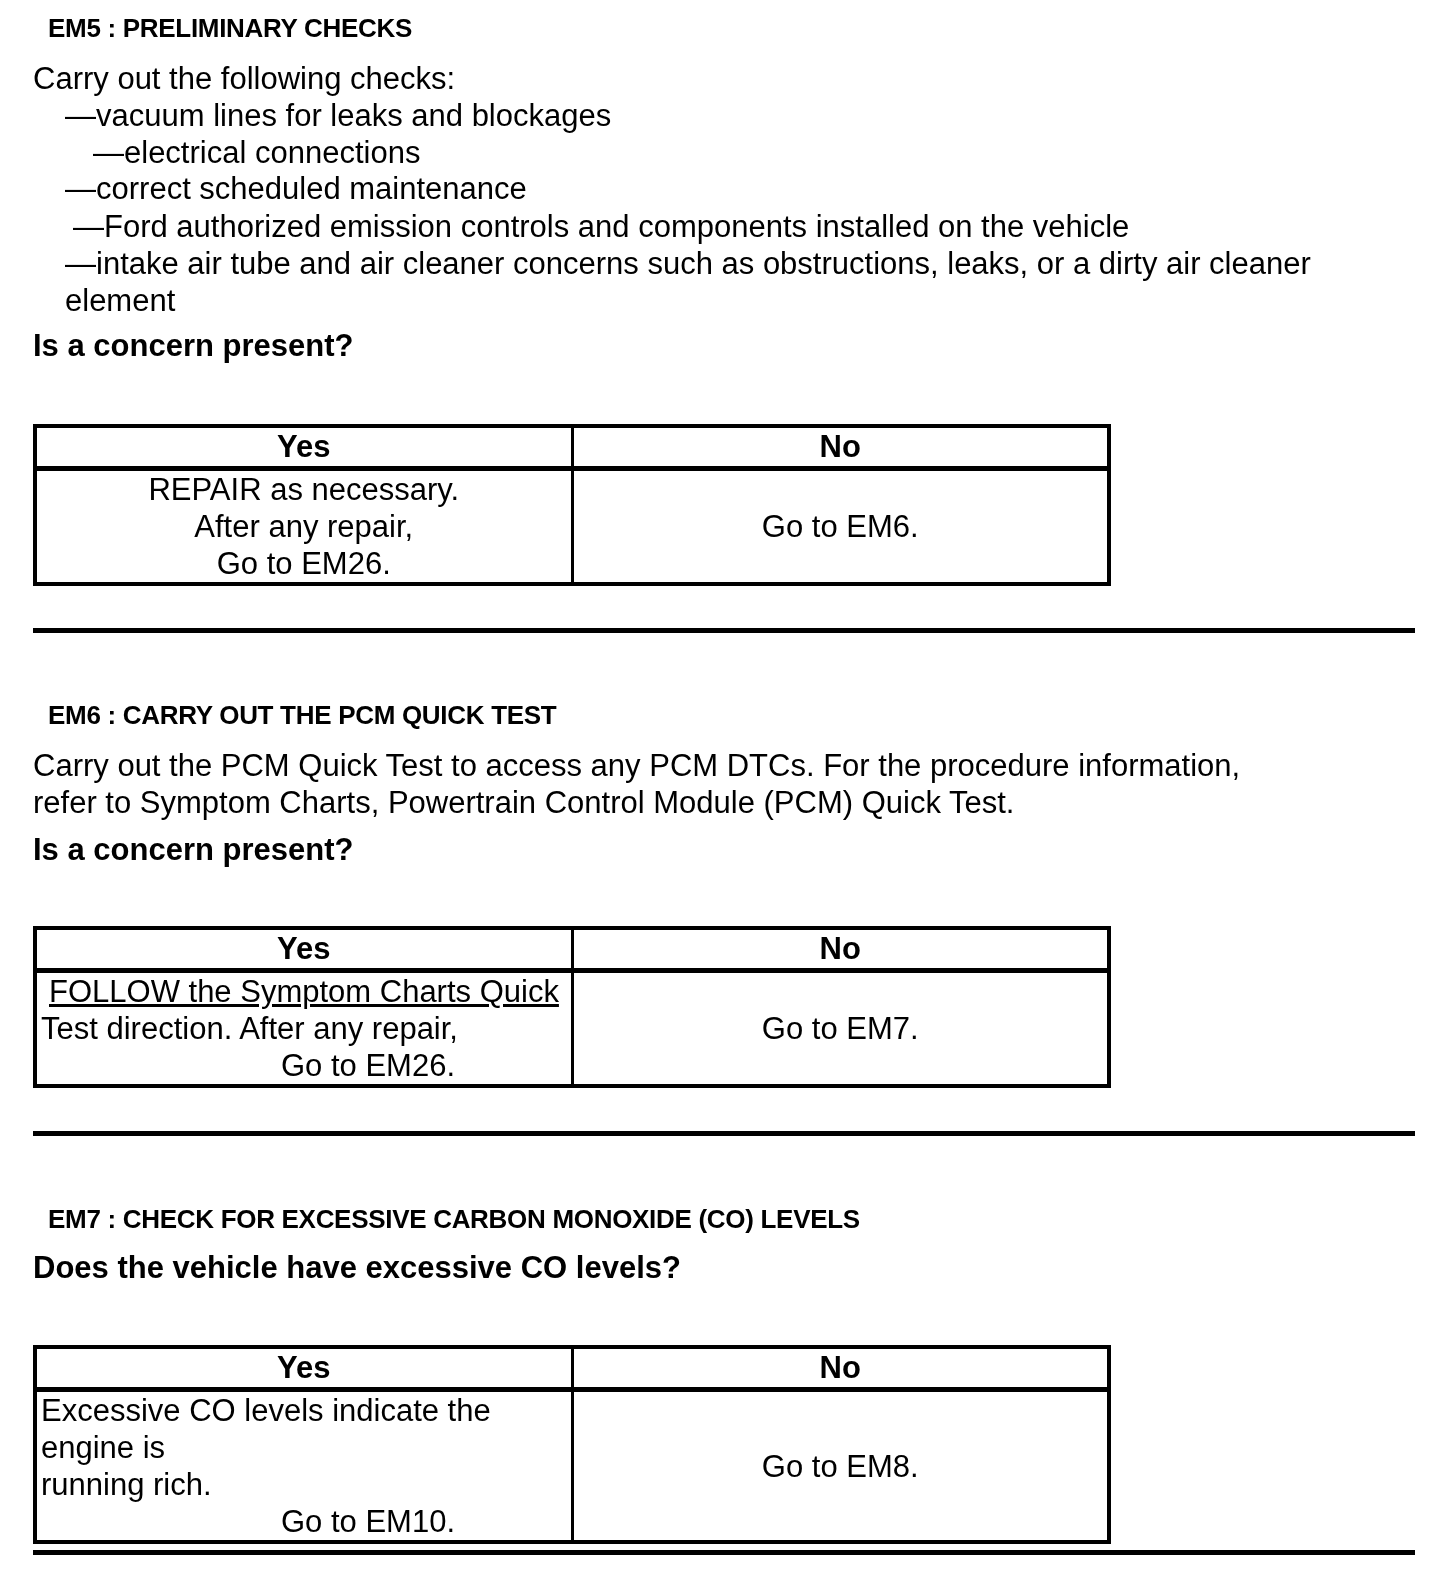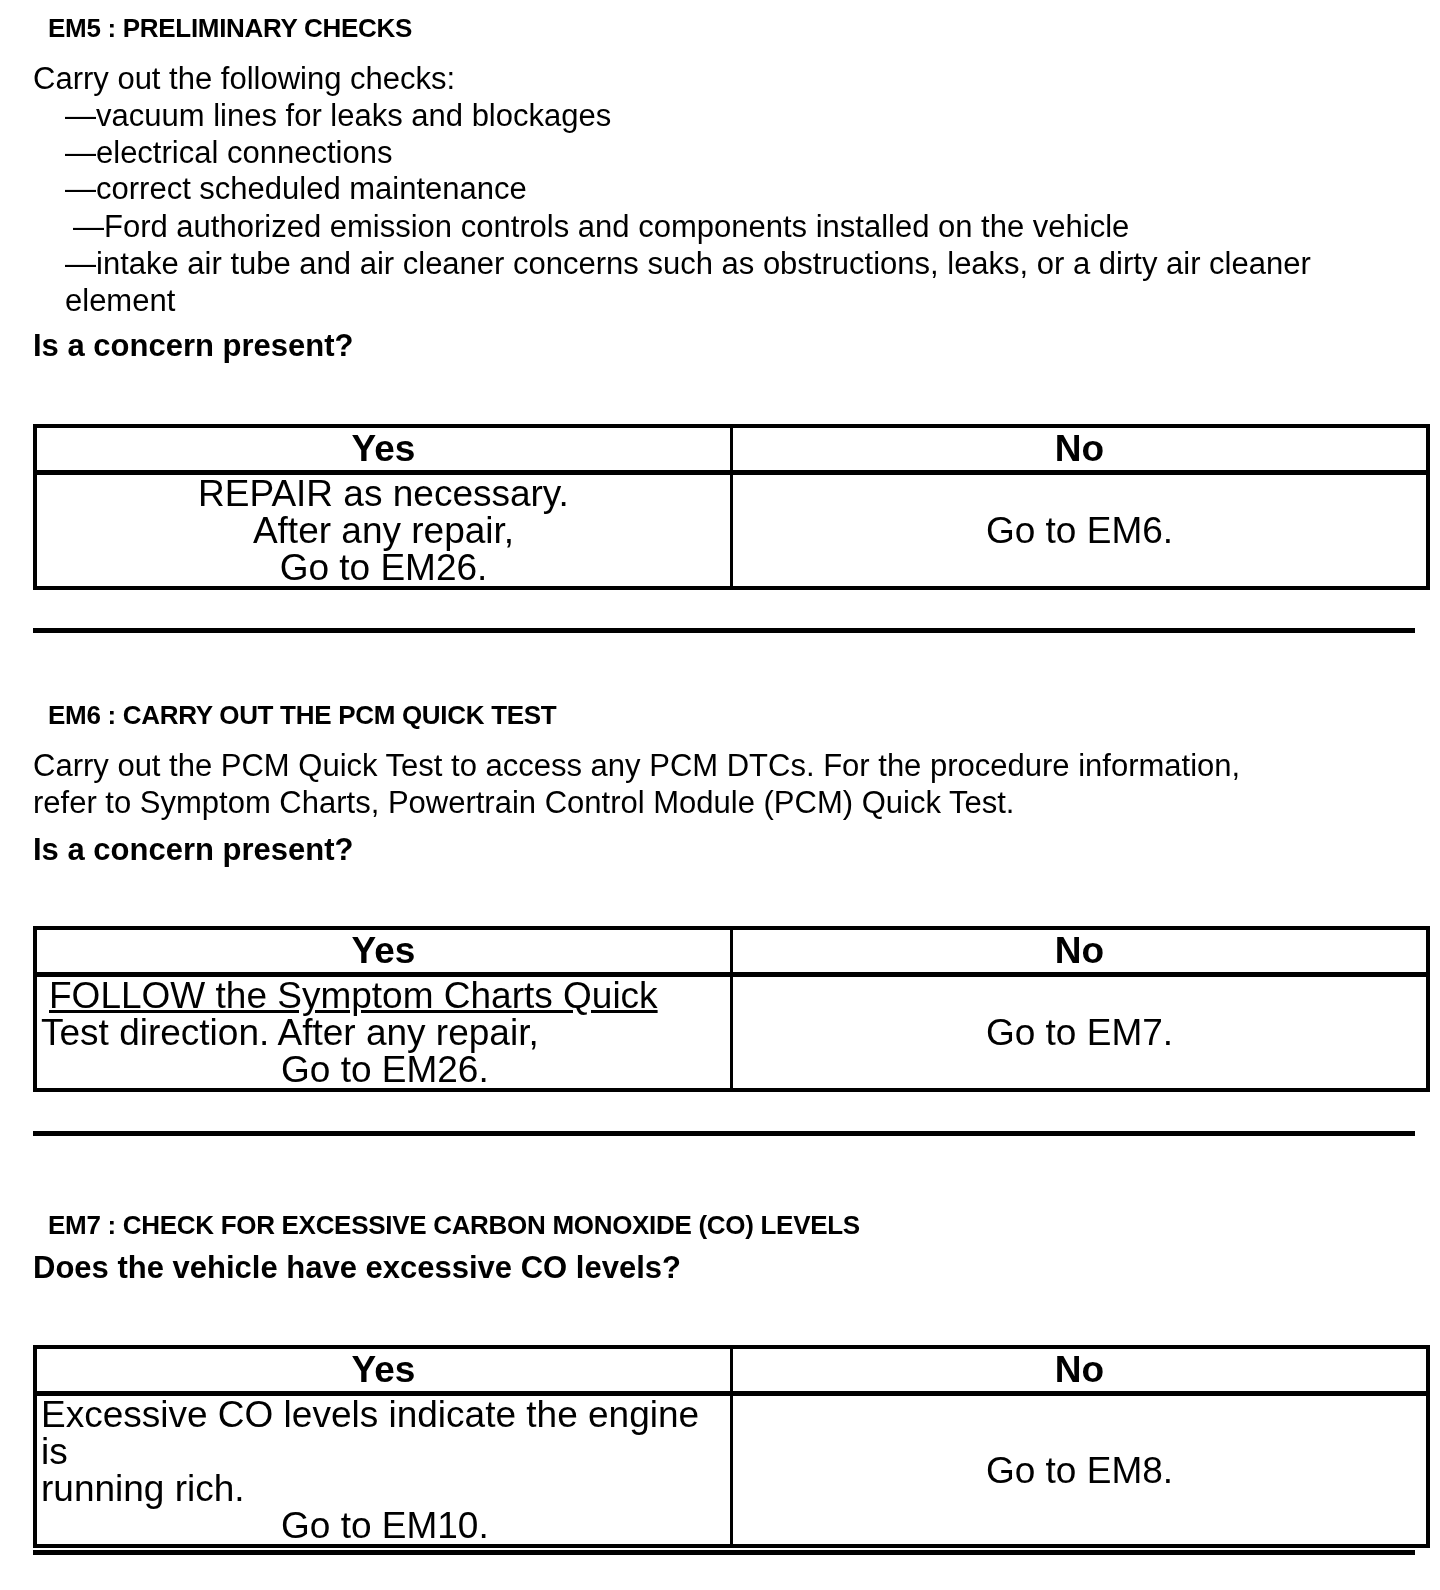"—electrical connections" div.abs { margin-left: none -> 28px }
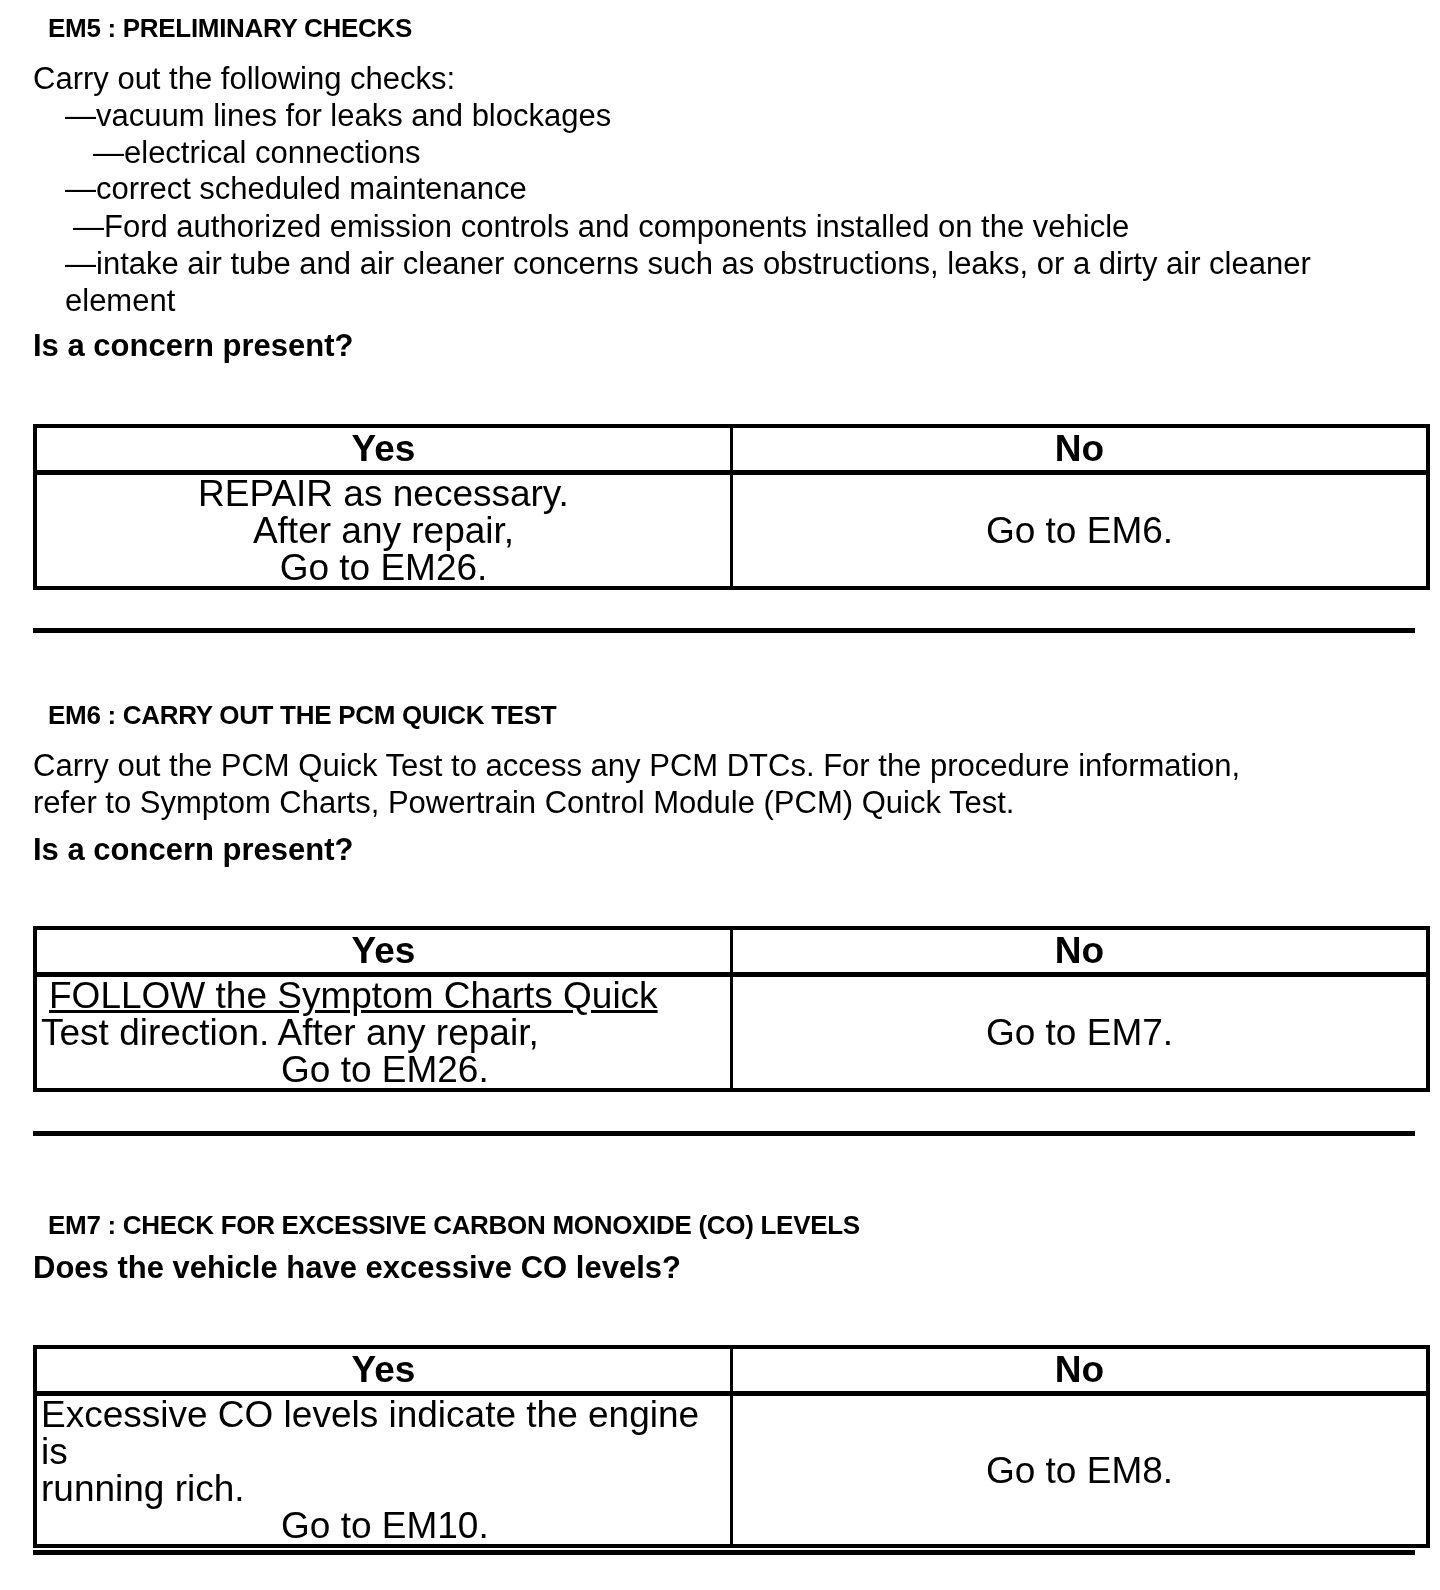"Yes" table.yn { font-size: 37px -> 31px; width: 1397px -> 1078px }
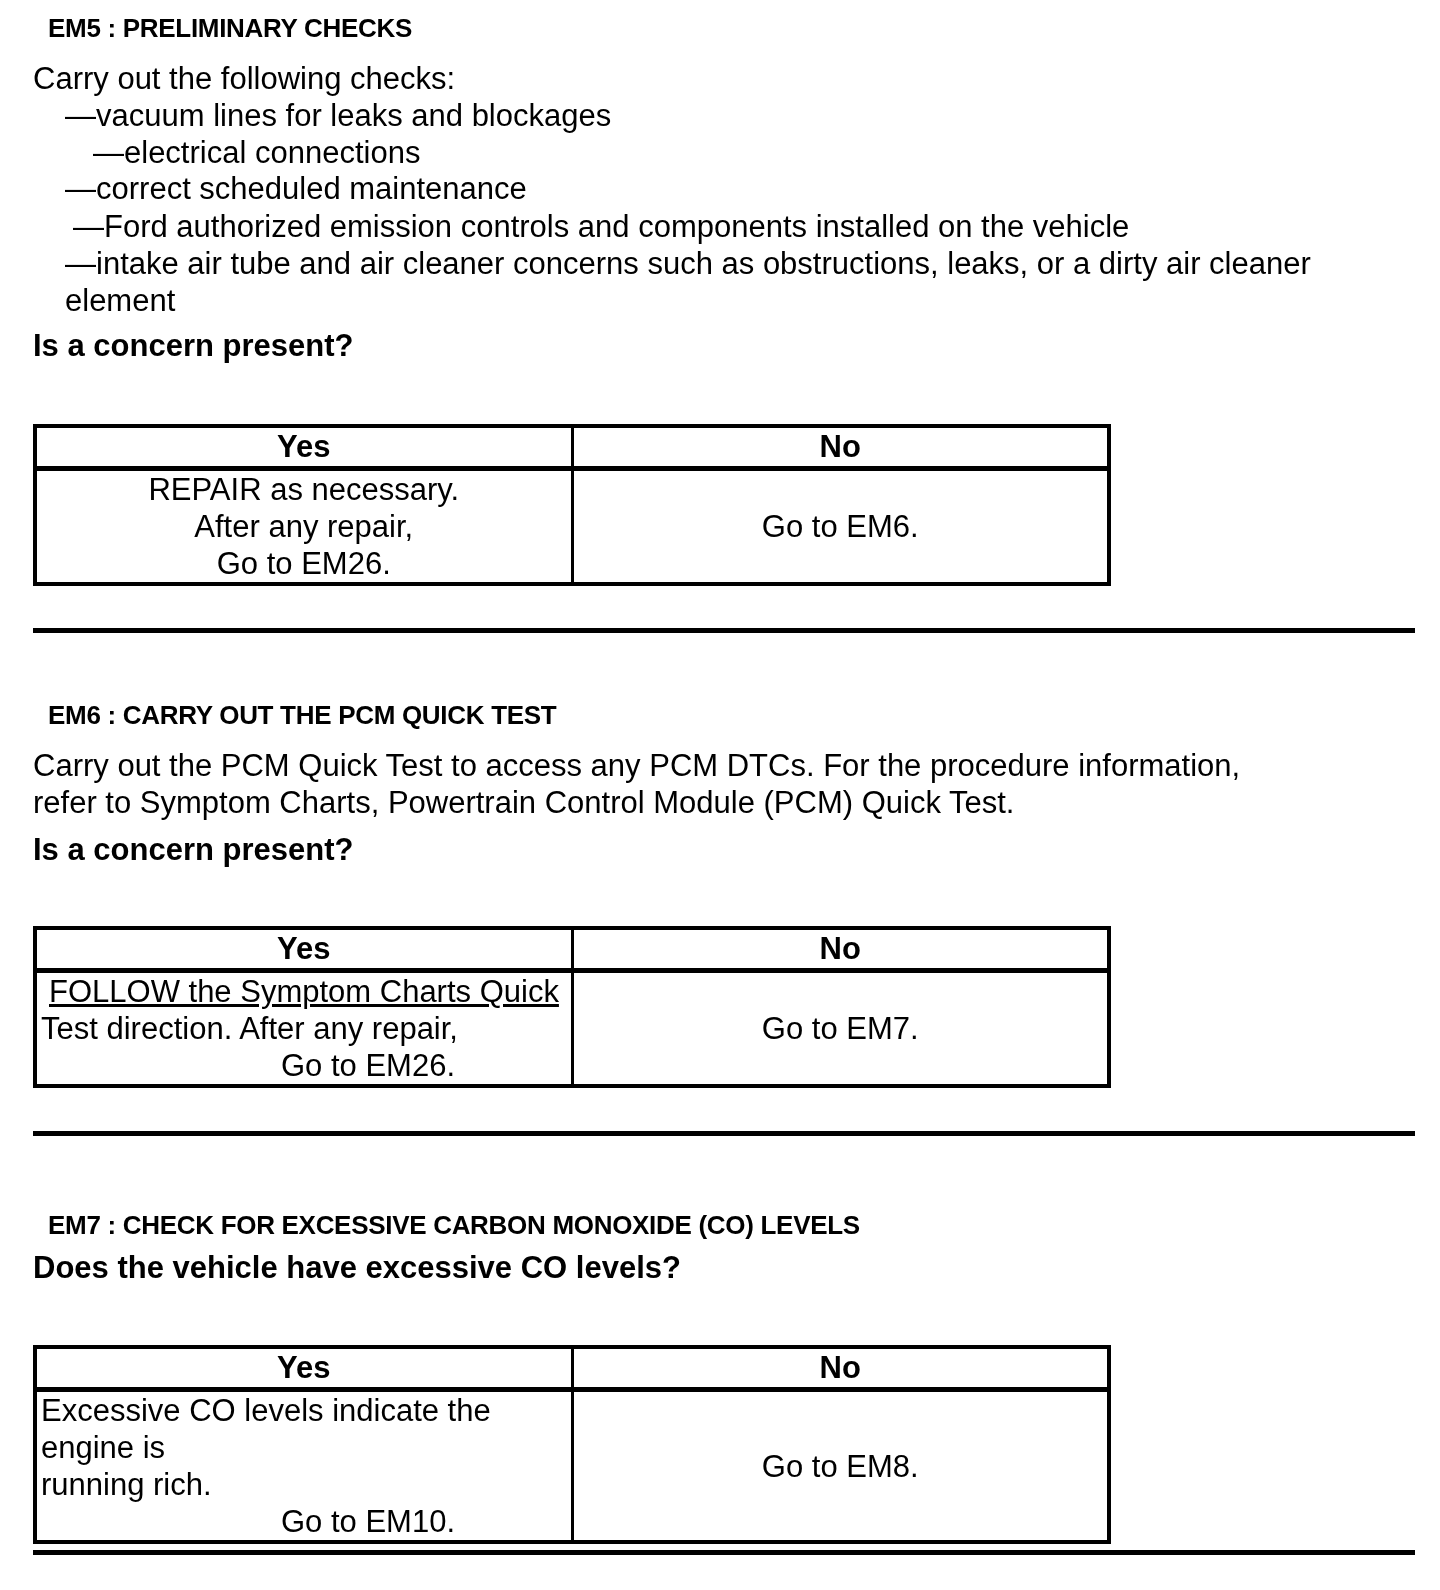"EM7 : CHECK FOR EXCESSIVE" div.abs { margin-top: 6px -> none }
